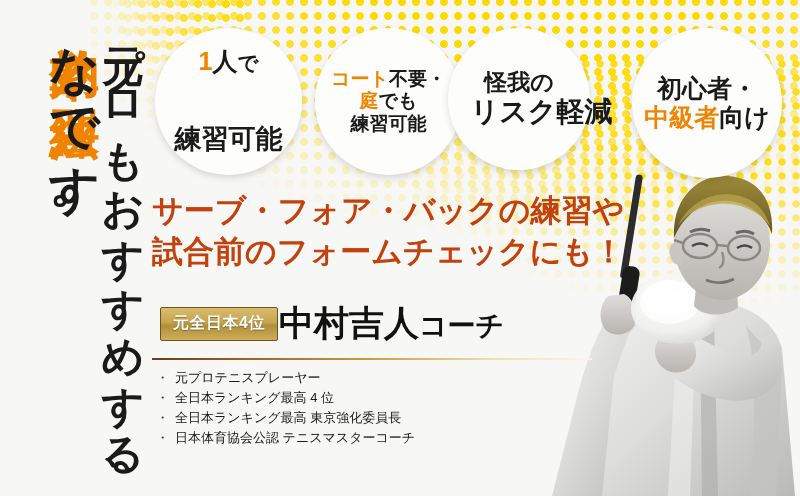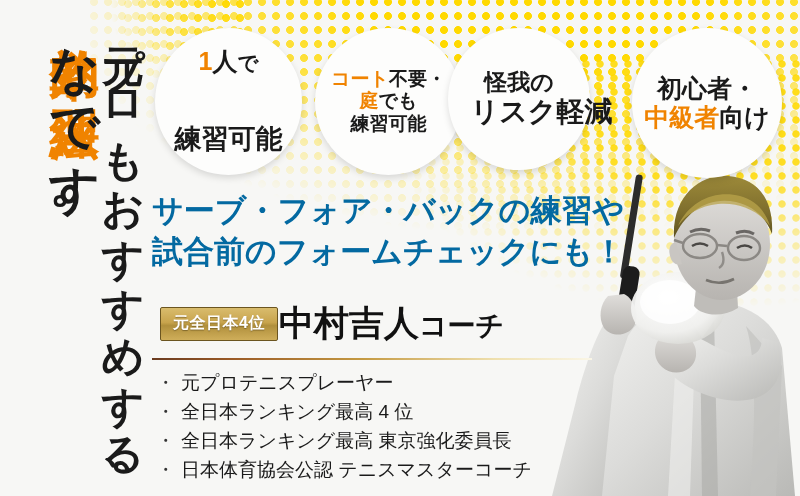"サーブ・フォア・バックの練習や" .copy .cl { color: #0369a1 -> #c2410c }
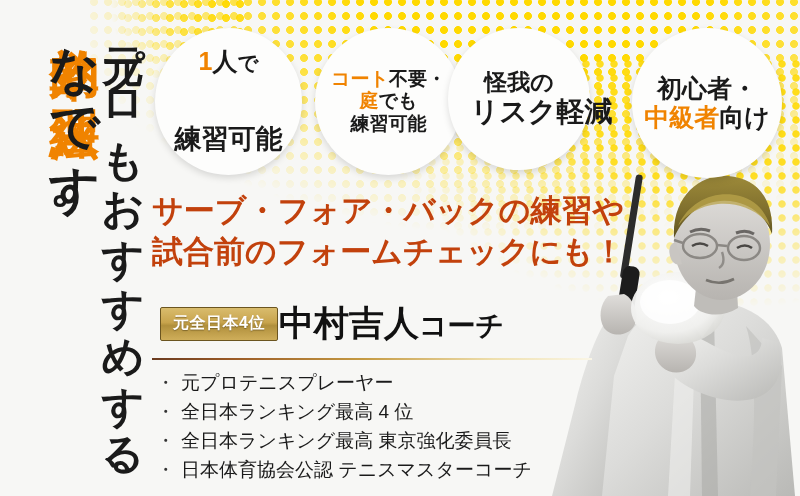"・ 元プロテニスプレーヤー" .bullets li { font-size: 19px -> 13px }
